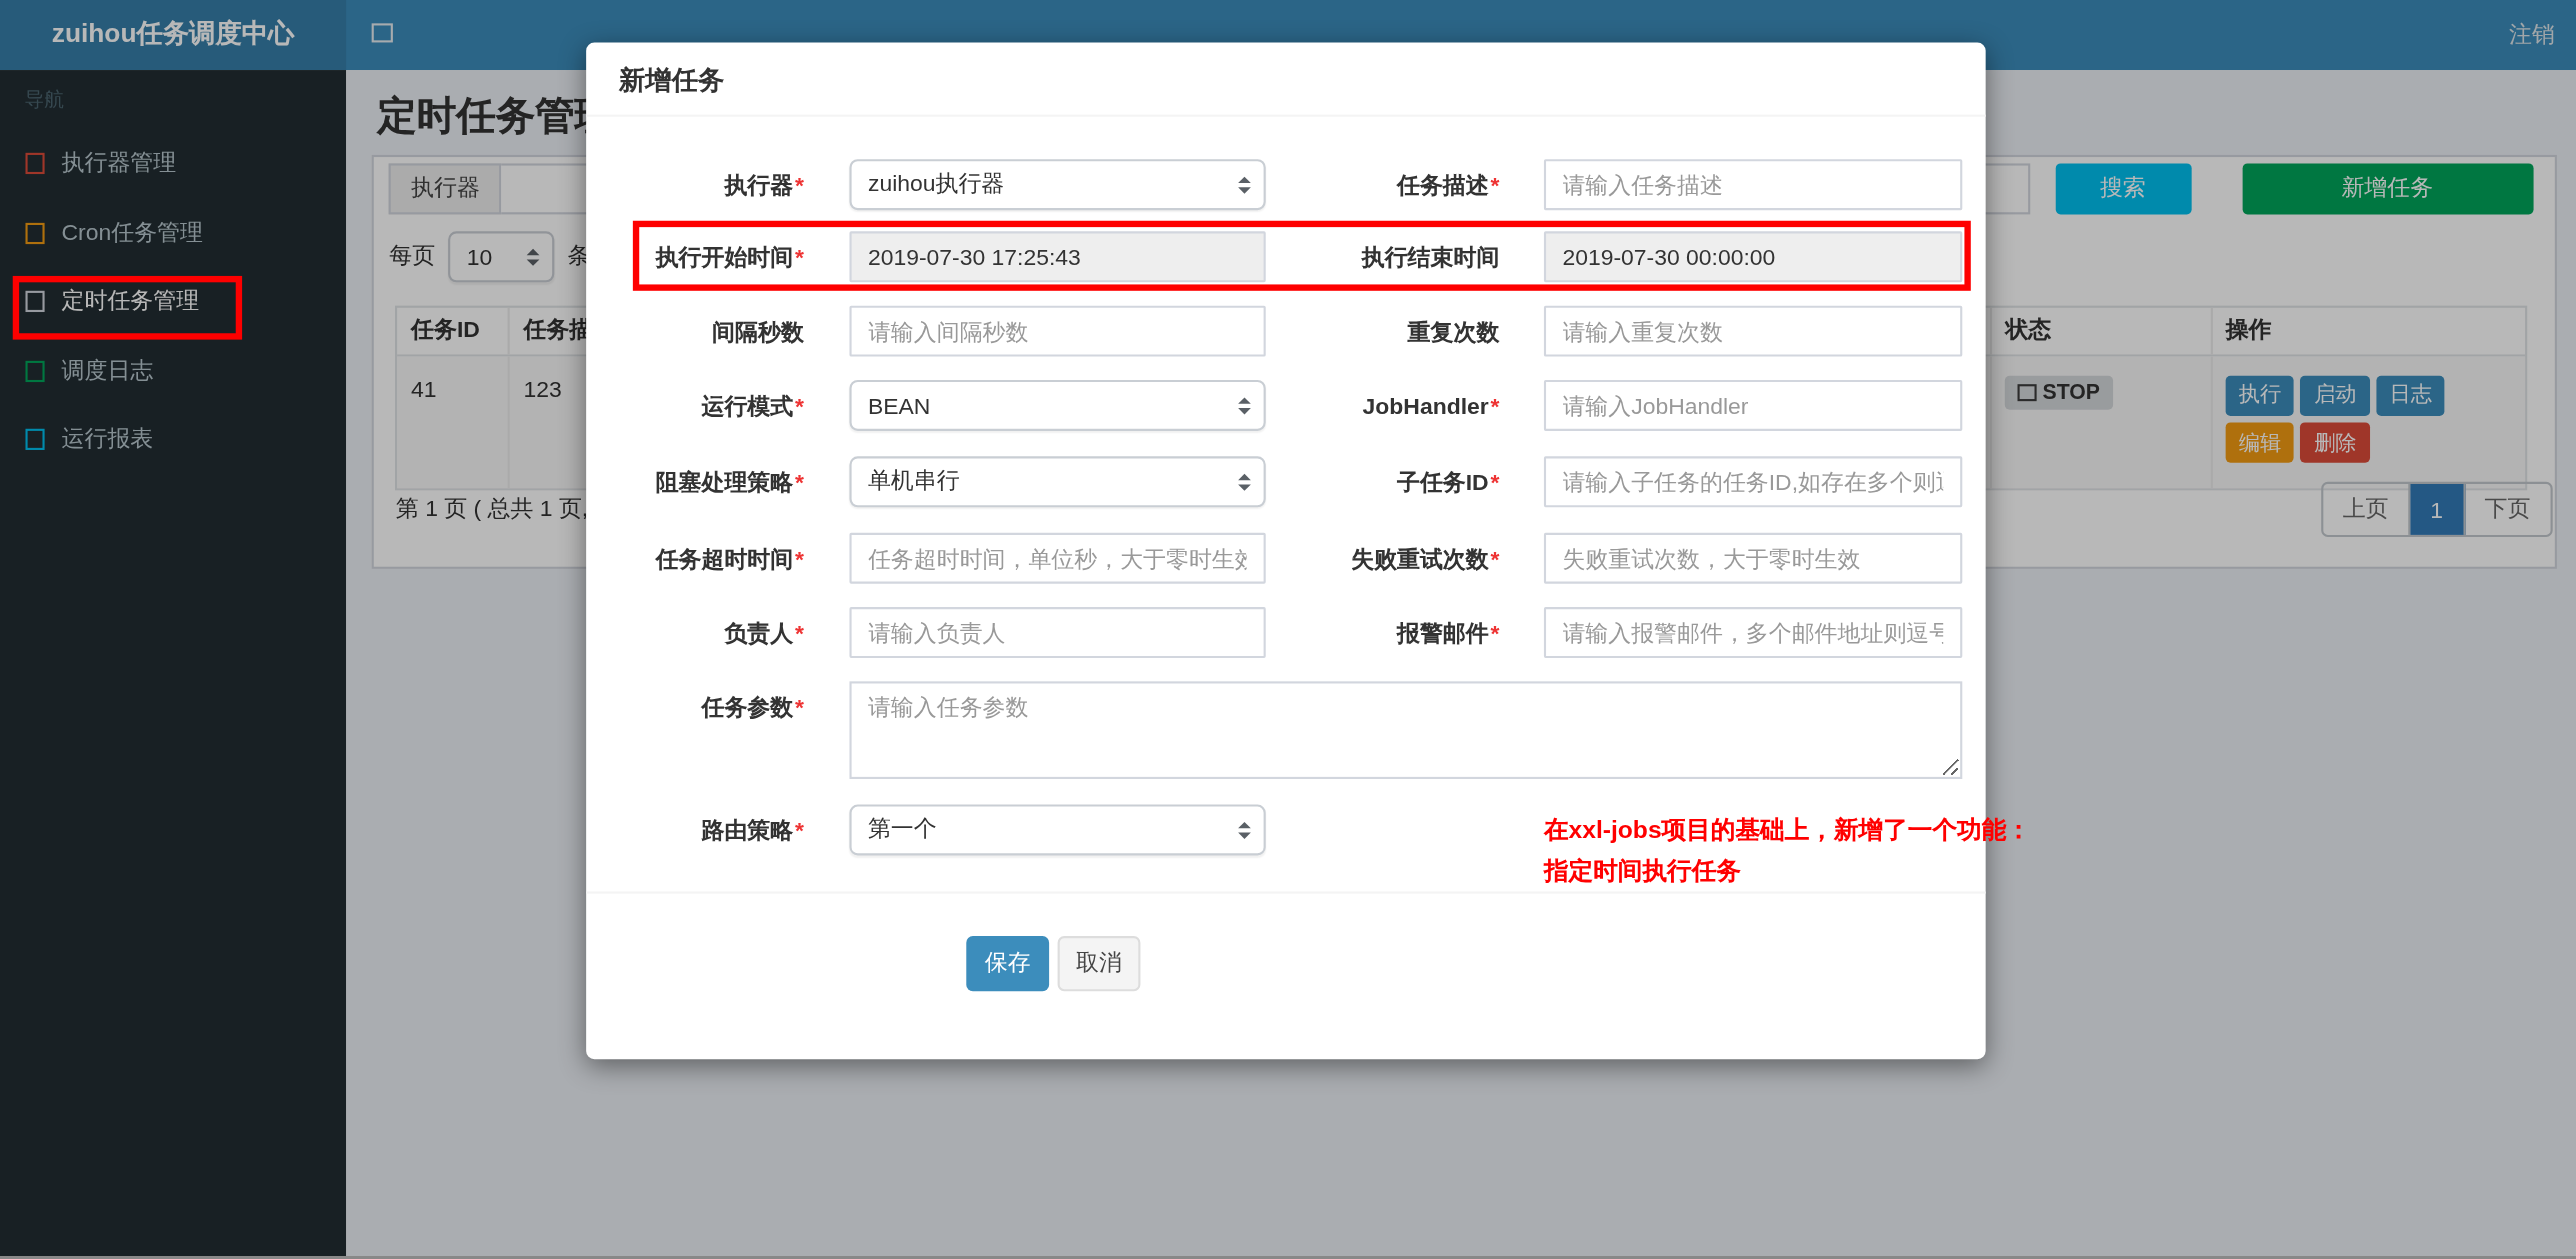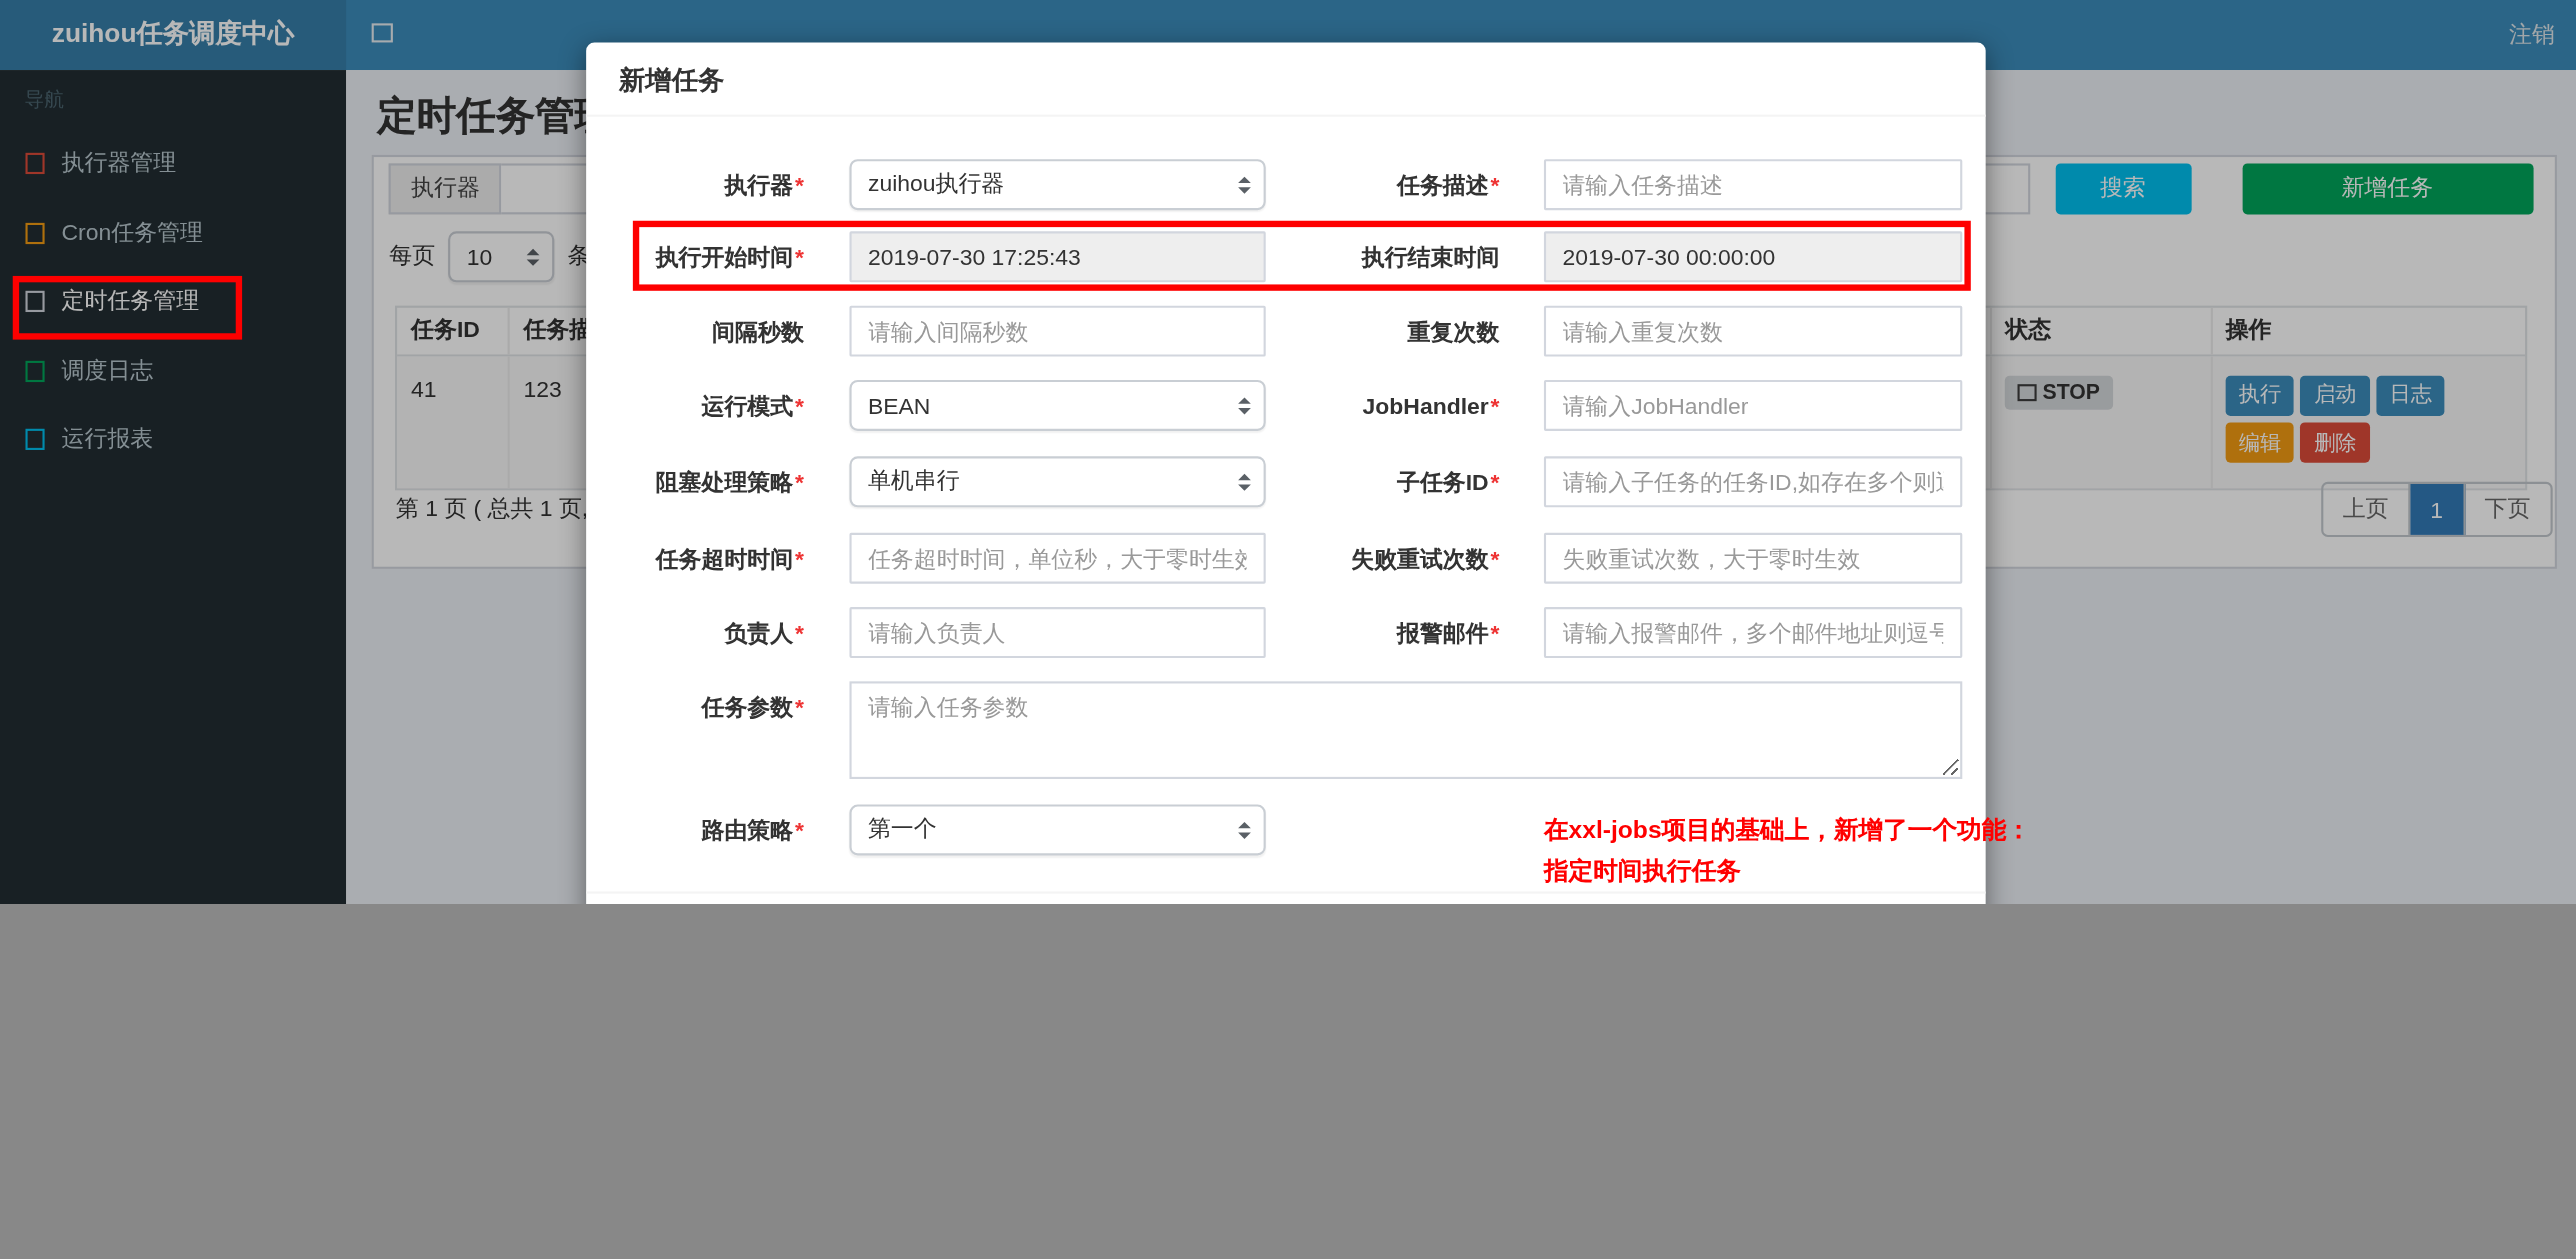"zuihou任务调度中心" .stage { height: 904px -> 1256px }
